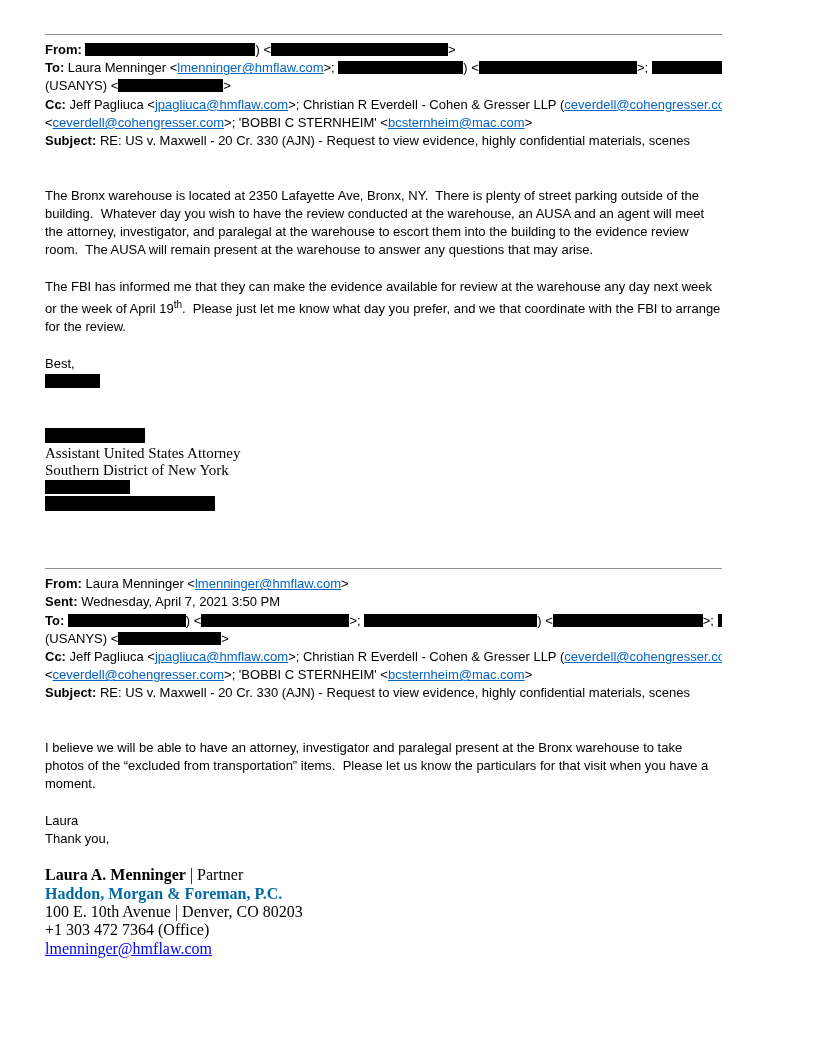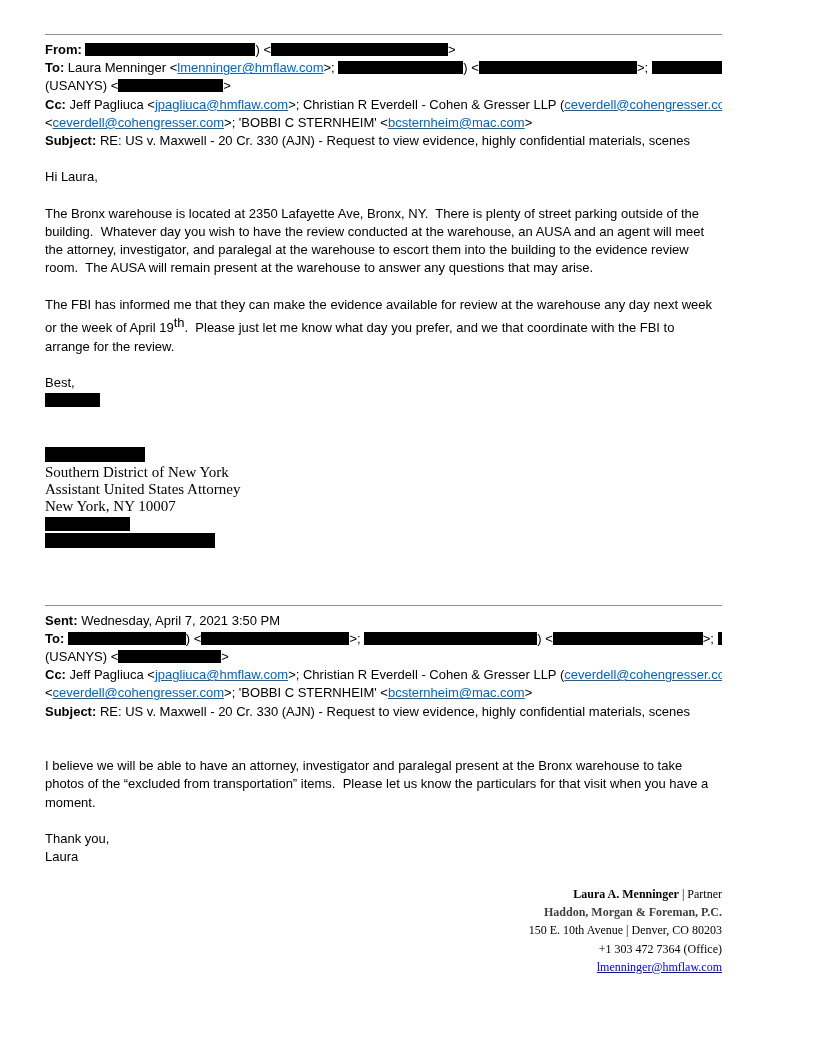"Hi Laura," div.line { html: <div><span>Hi Laura,</span></div> -> none }
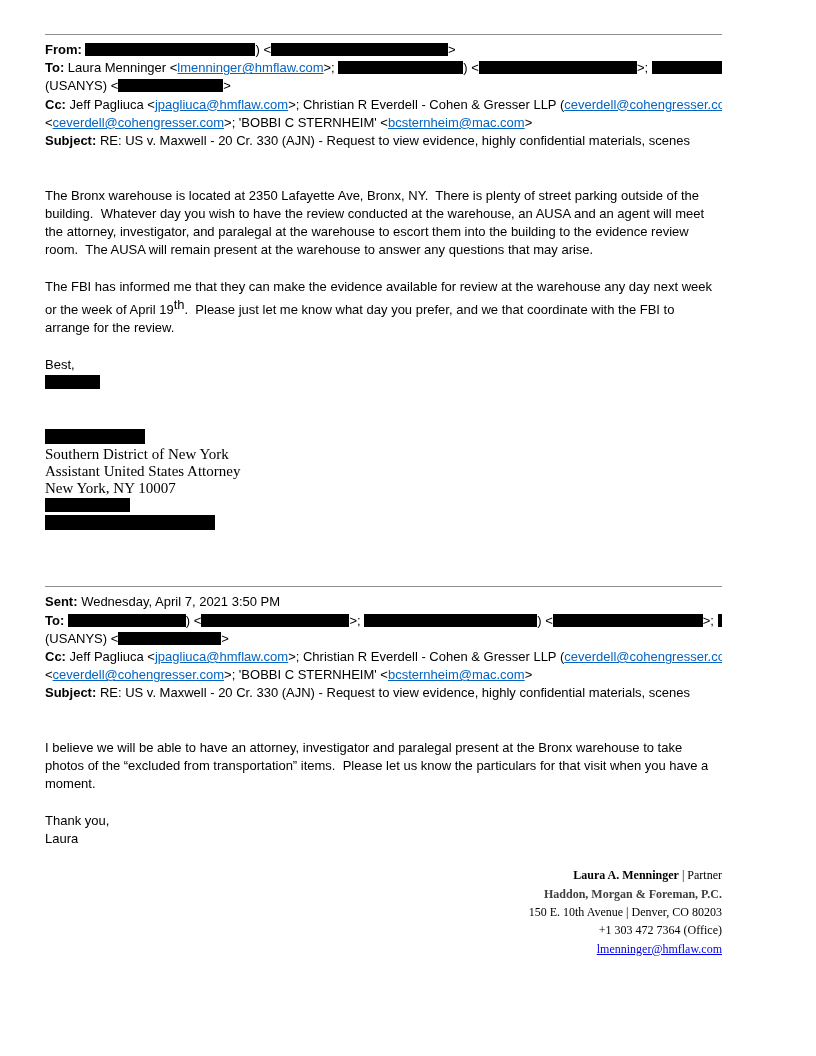"th" sup.seg-sup { font-size: 13px -> 10px }
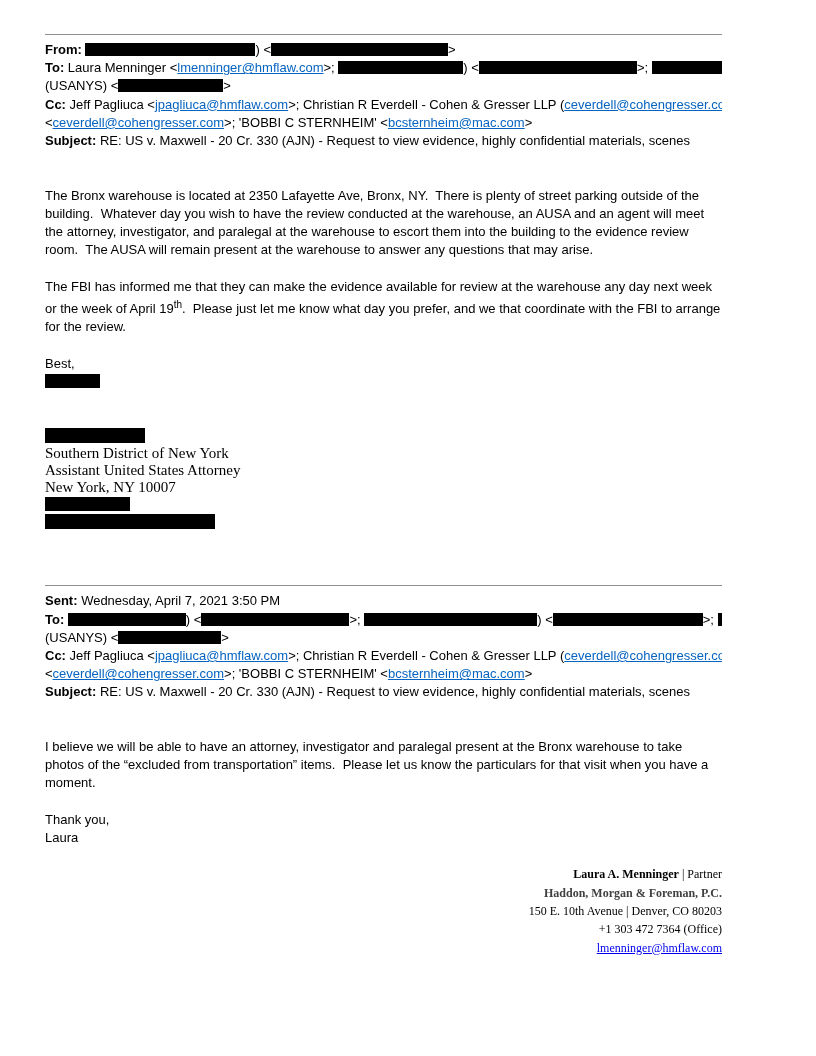"Southern District of New York" div.line { order: before "Assistant United States Attorney" -> after "Assistant United States Attorney" }
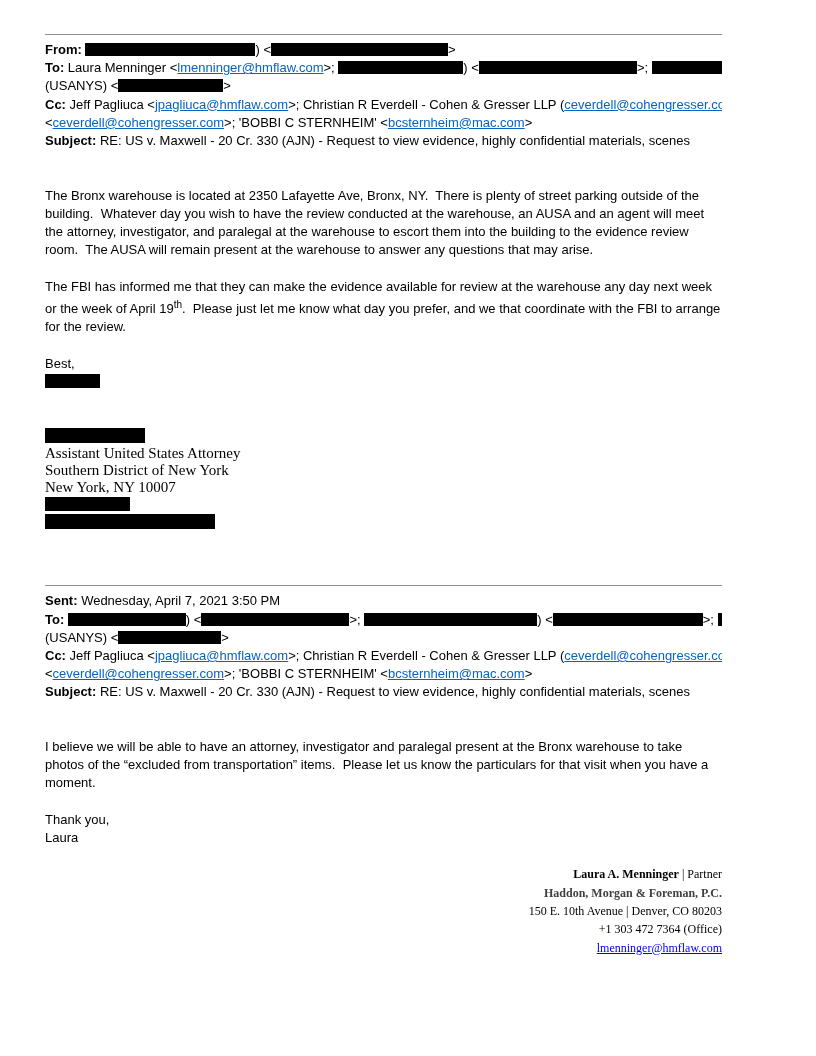"New York, NY 10007" div.line { html: <div><span>New York, NY 10007</span></div> -> none }
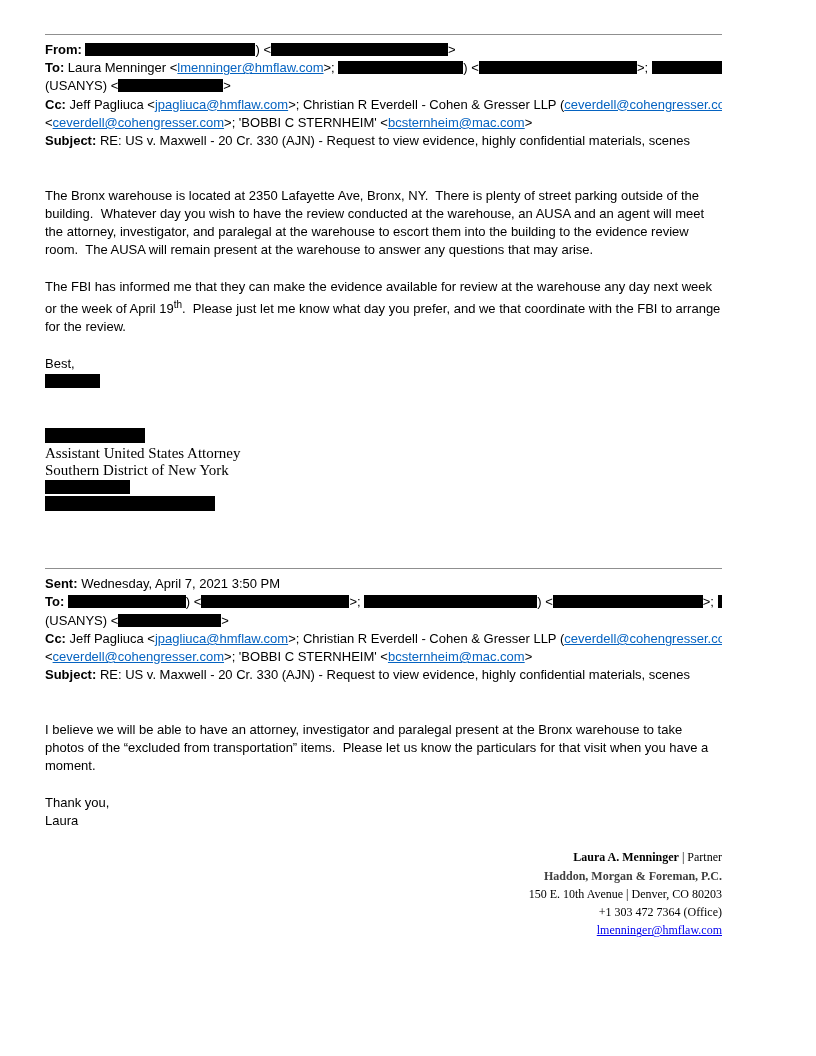"From: Laura Menninger" div.hline { html: none -> <div><span>From: </span><span>Laura Menninger &lt;</span><a>lmenninger@hmflaw.com</a><span>&gt;</span></div> }
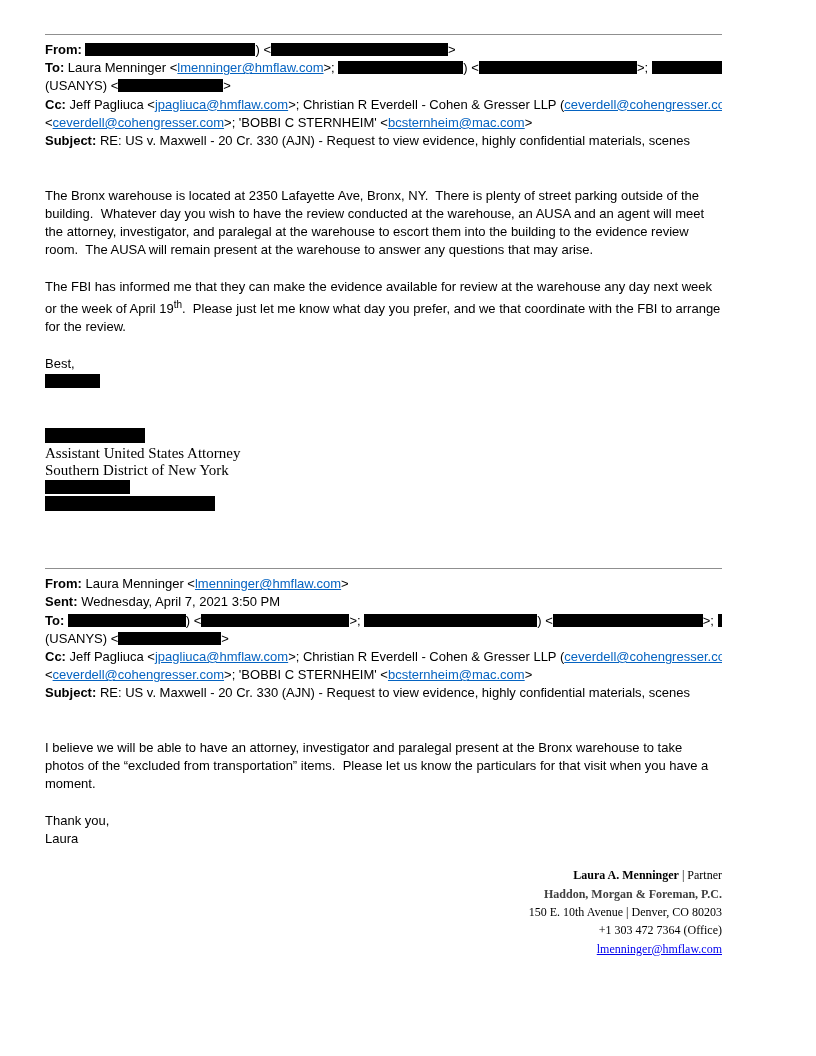"Thank you," div.line { order: before "Laura" -> after "Laura" }
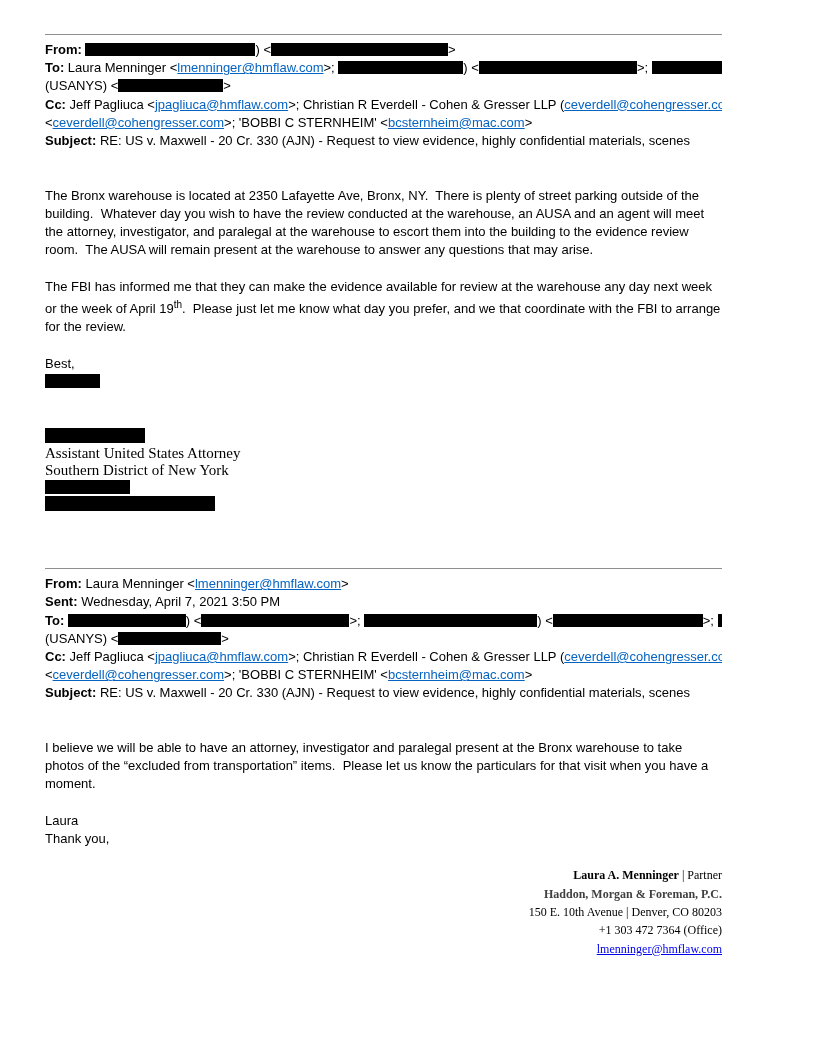"Laura A. Menninger | Partner" .serif-lg { font-size: 12px -> 16px; text-align: right -> none }
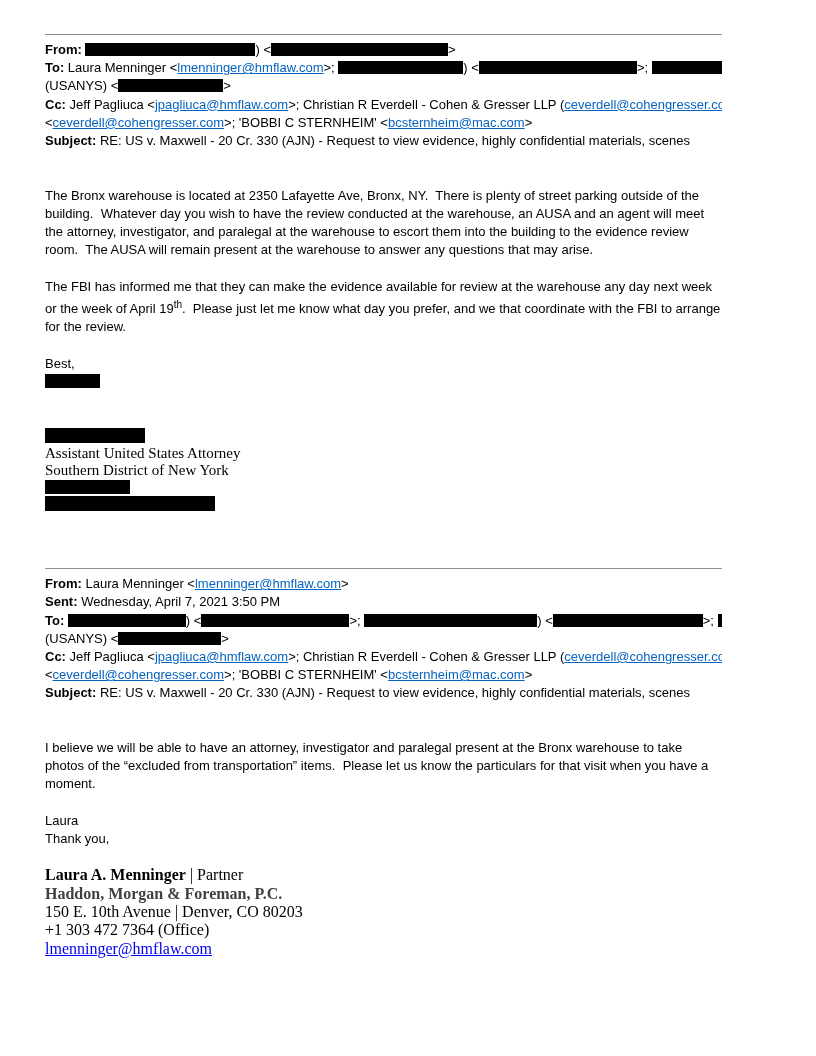"Haddon, Morgan & Foreman, P.C." .red { color: #404040 -> #0369a1 }
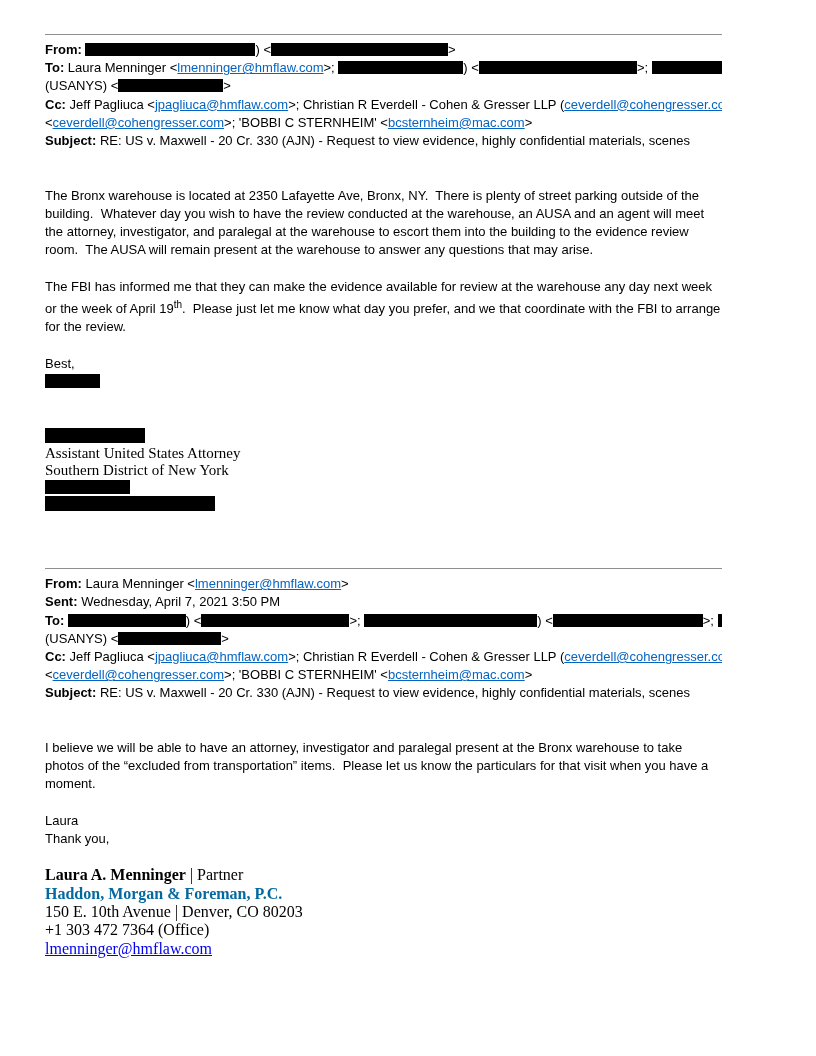"150 E. 10th Avenue |" span.seg-t { text: 150 -> 100 }
